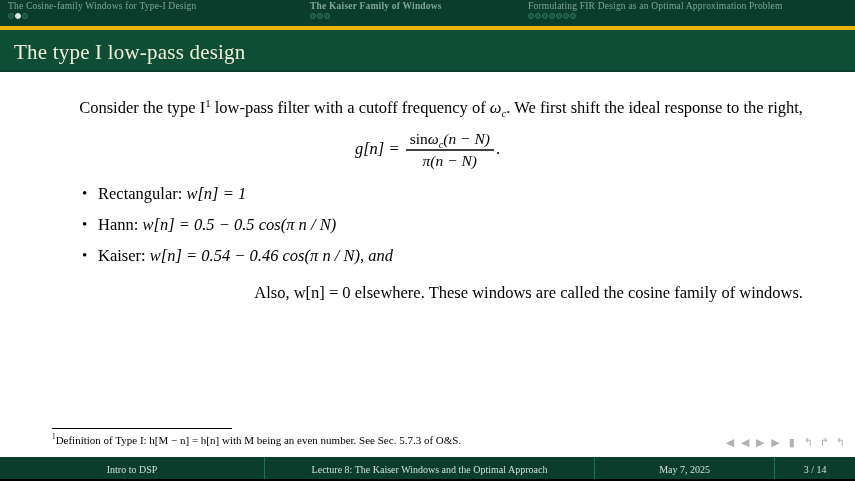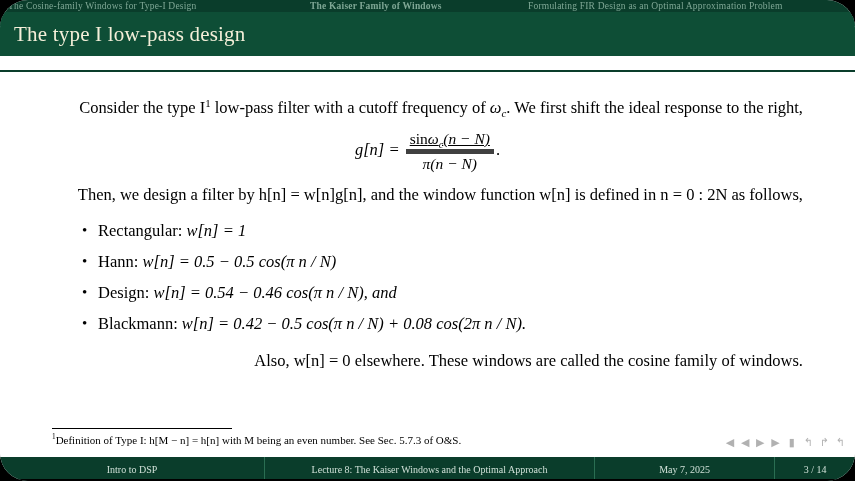"The Cosine-family Windows for Type-I" .slide { background: #ffffff -> #eab308; border-radius: 28px -> none }
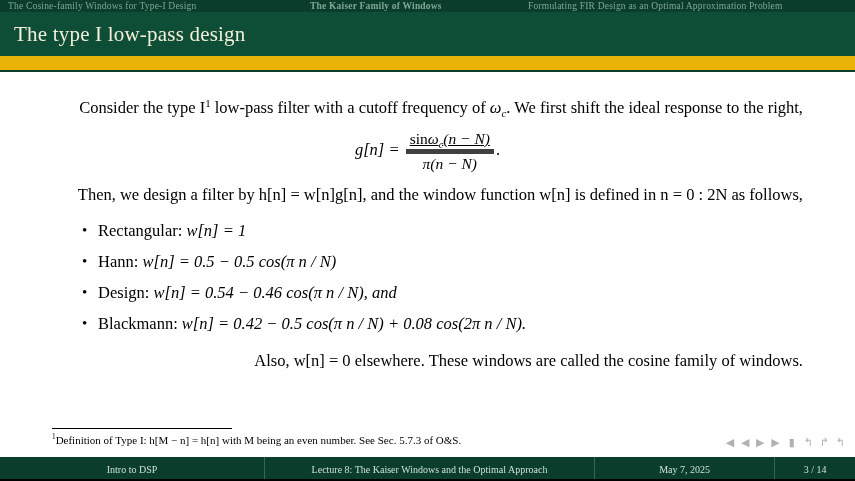"The type I low-pass design" .titlebar { top: 12px -> 30px }
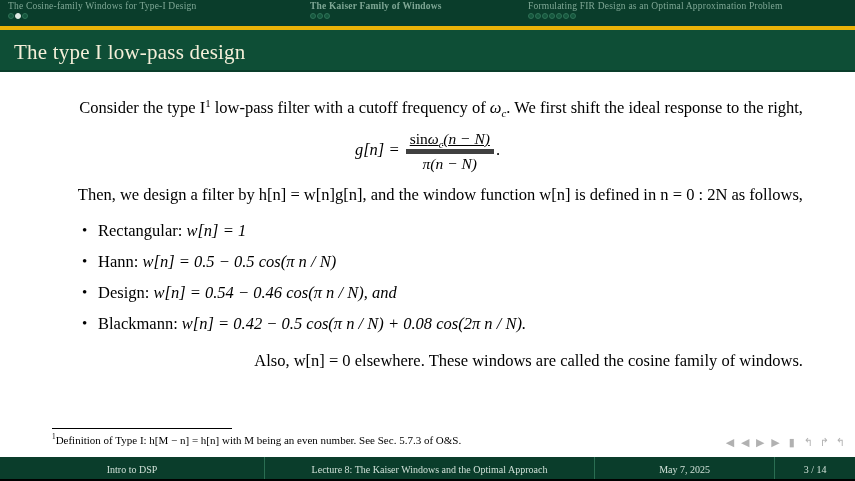"sinωc(n − N)" .frac .num { border-bottom: 5px solid #404040 -> 2px solid #404040; text-decoration: underline -> none }
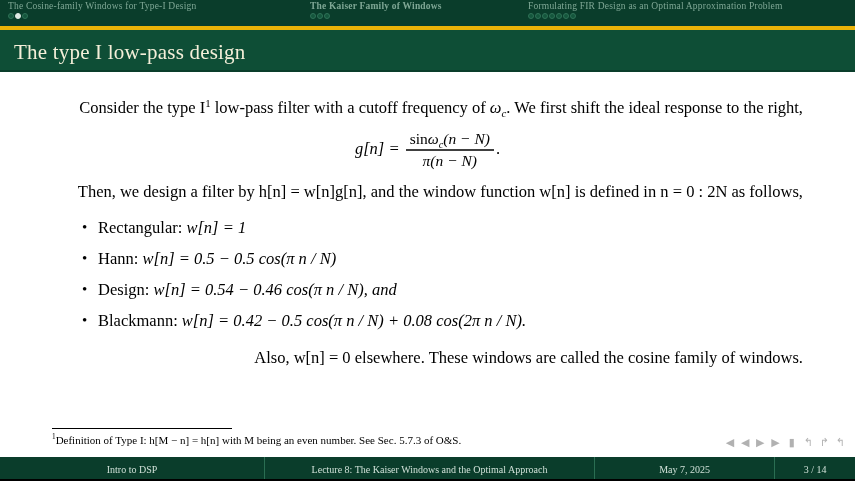"Then, we design a filter" p.para { html: <p>Then, we design a filter by h[n] = w[n]g[n], and the window function w[n] is defined in n = 0 : 2N as follows,</p> -> none }
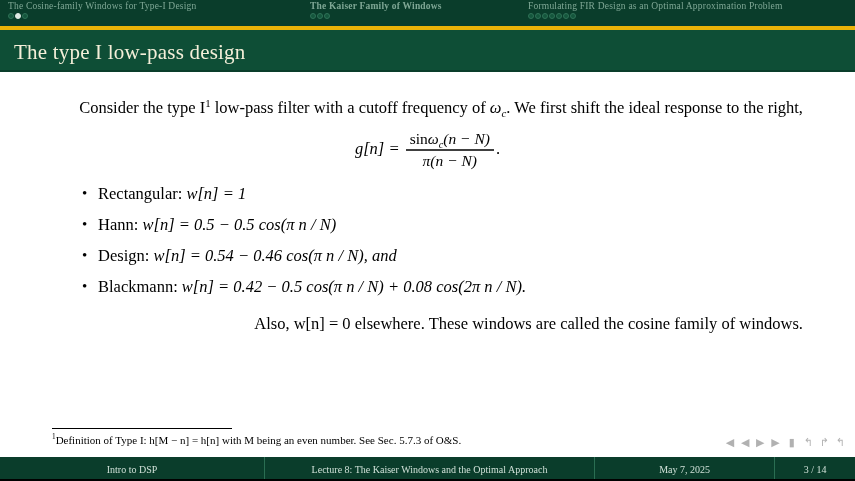"Design:" span { text: Design -> Kaiser }
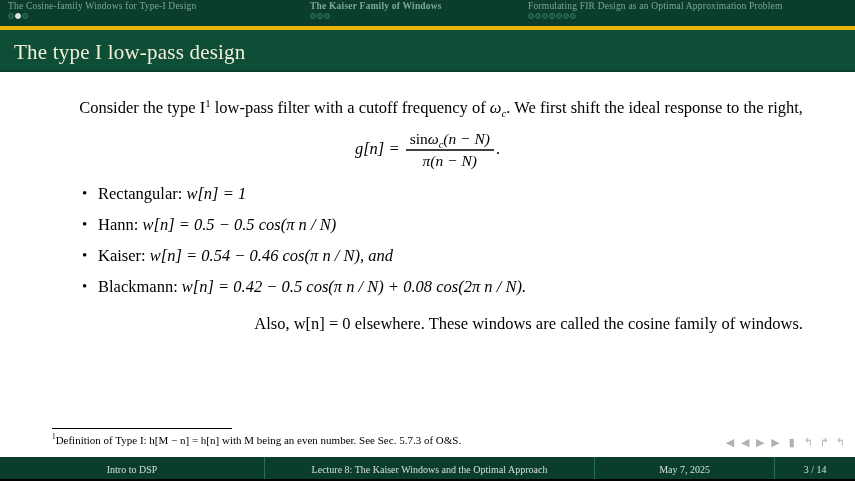"Blackmann: w[n] = 0.42 −" li { html: <li> <span>Blackmann:</span> <span>w[n] = 0.42 − 0.5 cos(π n / N) + 0.08 cos(2π n / N).</span> </li> -> none }
